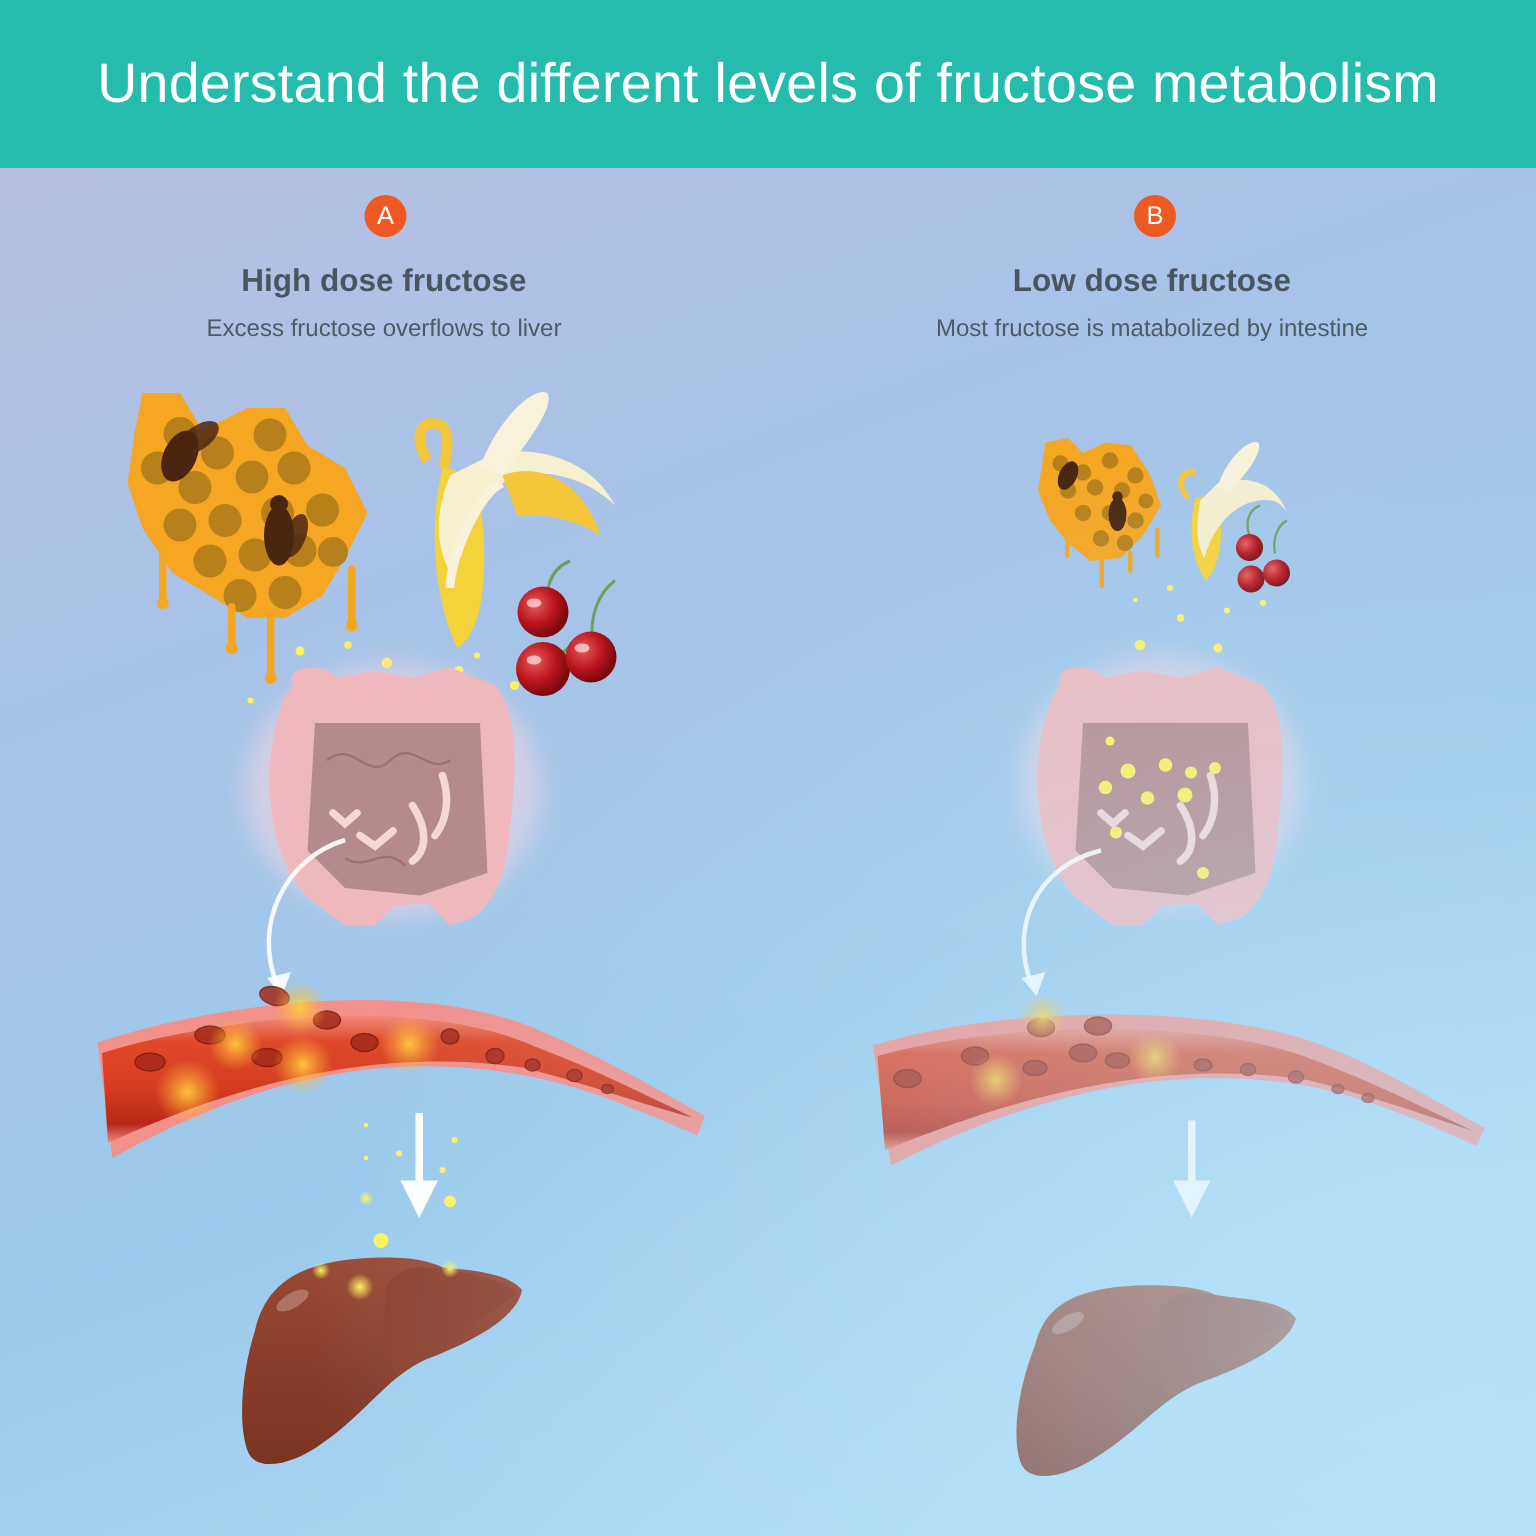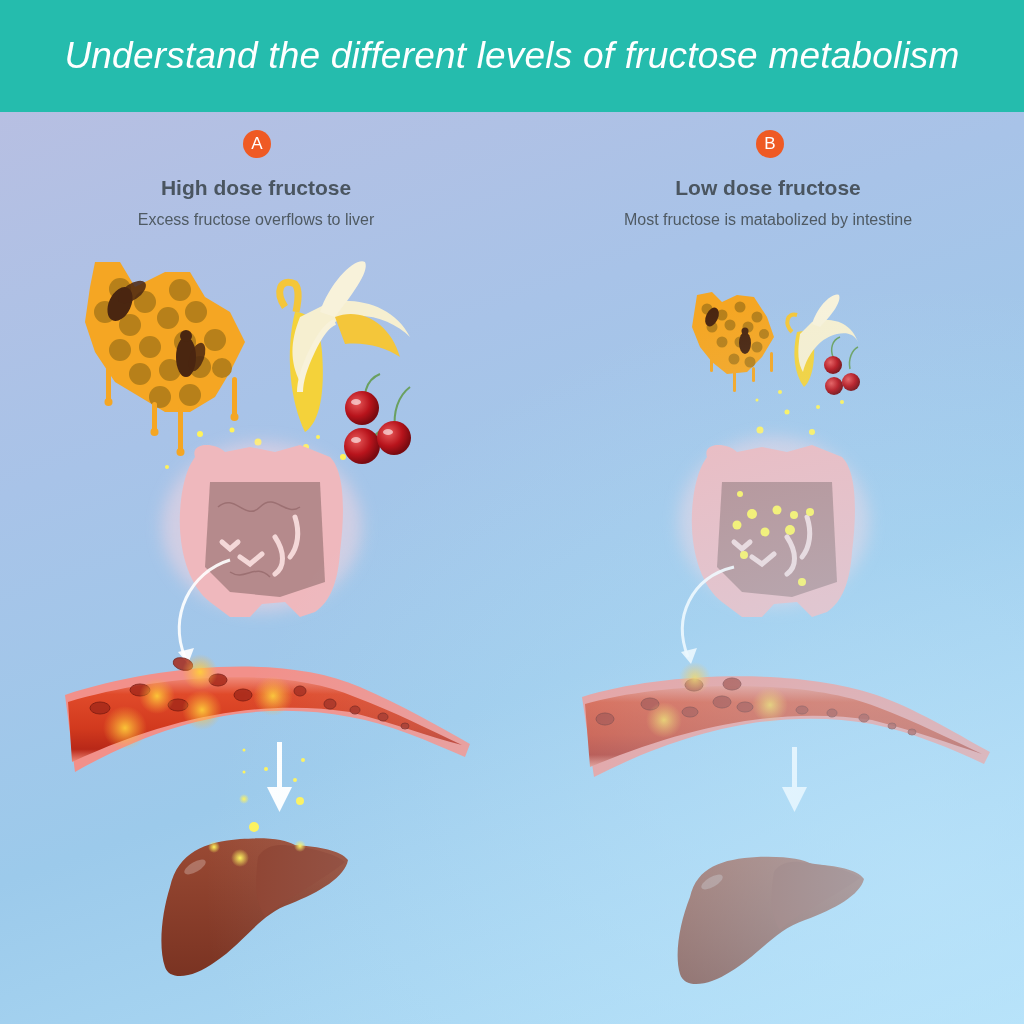"Understand the different levels of" .header h1 { font-style: italic -> none }
